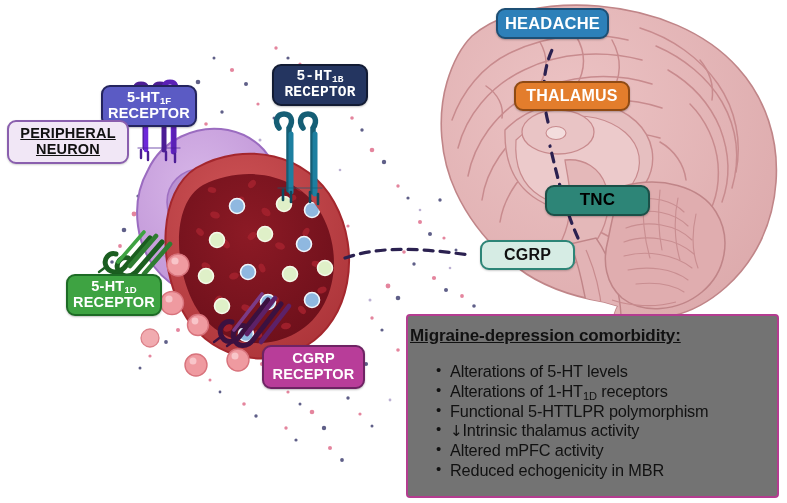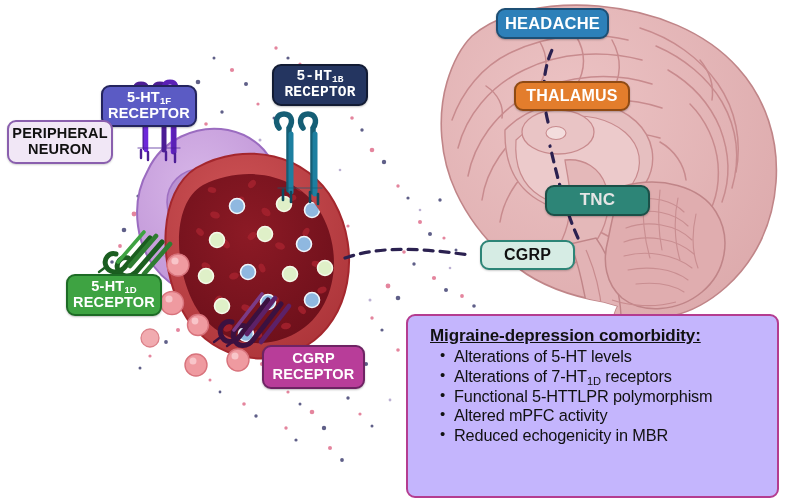"PERIPHERAL" #chip-peripheral { text-decoration: none -> underline; width: 106px -> 122px }
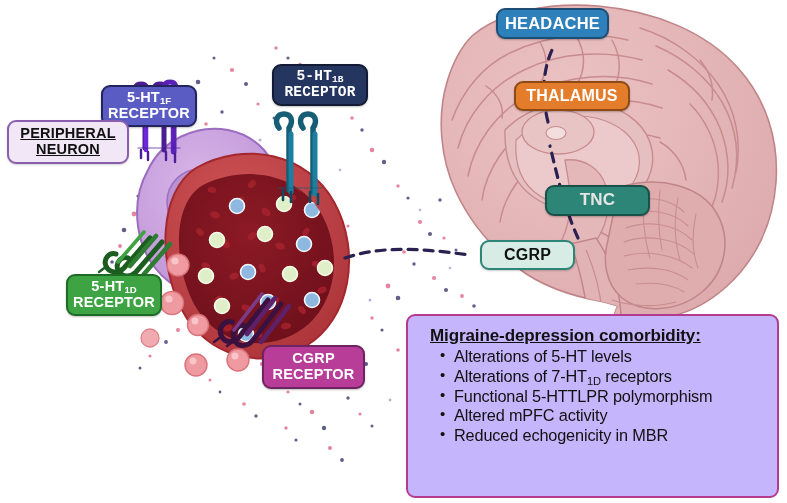"TNC" #chip-tnc { color: #e5e5e5 -> #000000 }
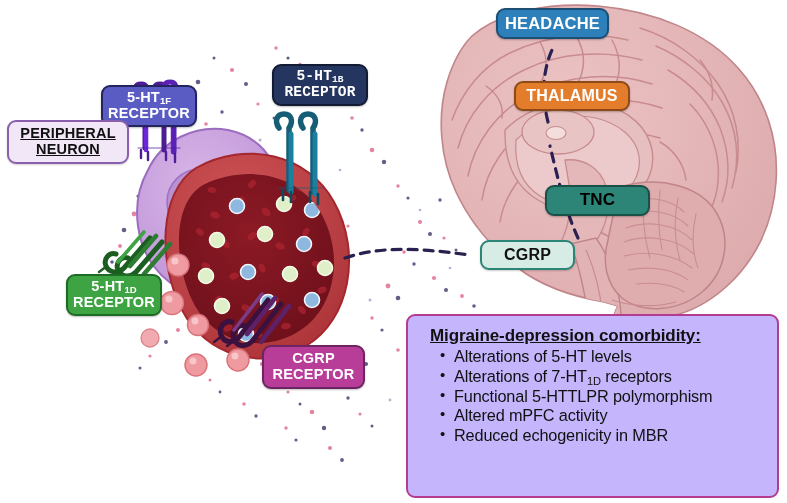"Migraine-depression comorbidity:" #panel { background: #c4b5fd -> #737373; border-radius: 9px -> 4px; padding: 10px 8px 6px 20px -> 10px 8px 6px 0 }
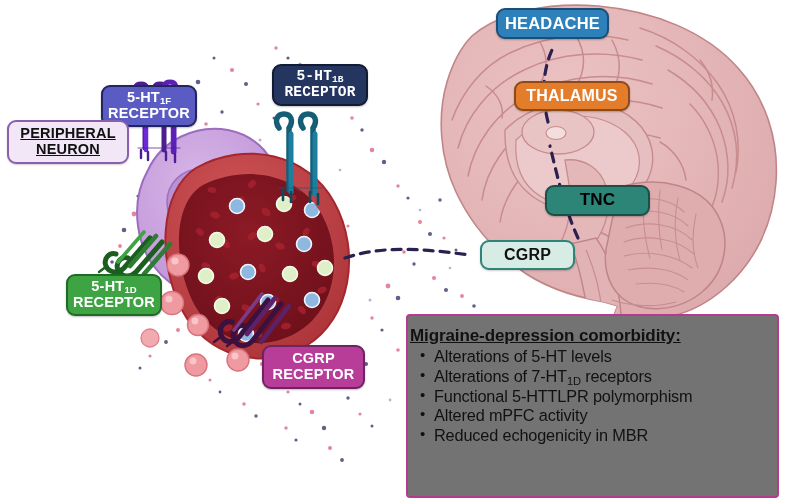"Alterations of 5-HT levels" #panel ul { margin: 0 -> 16px }
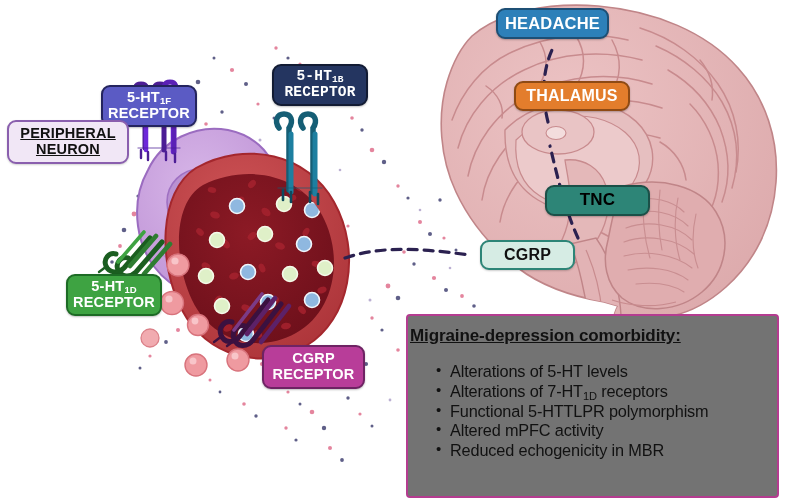"Alterations of 7-HT" span { text: 7-HT -> 1-HT }
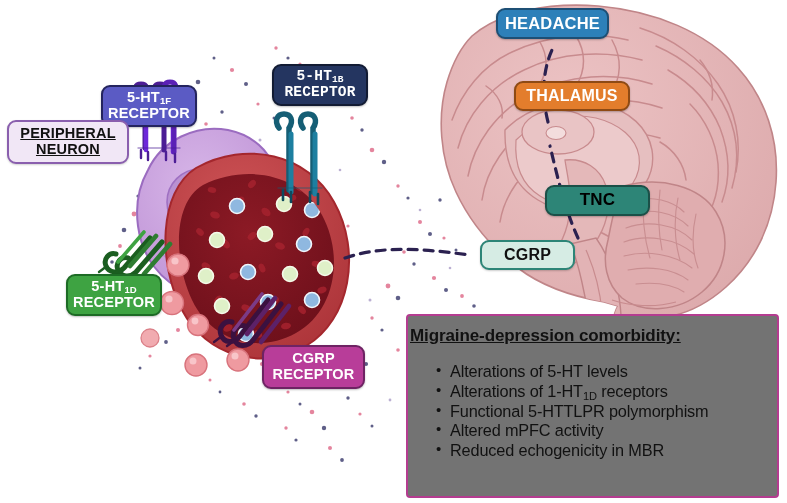"↓Intrinsic thalamus activity" li { html: none -> <li><span>↓</span><span>Intrinsic thalamus activity</span></li> }
